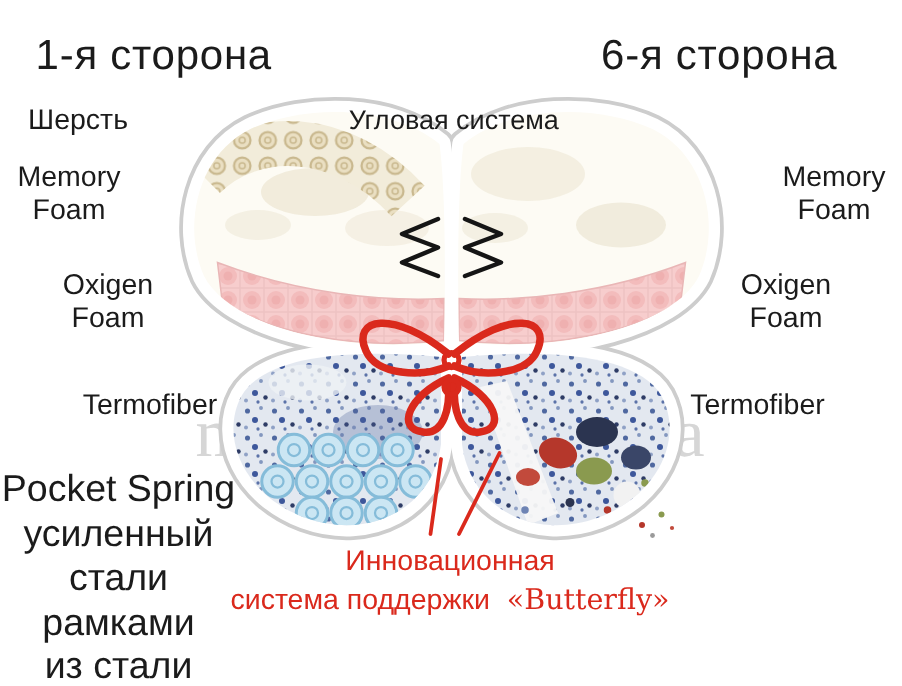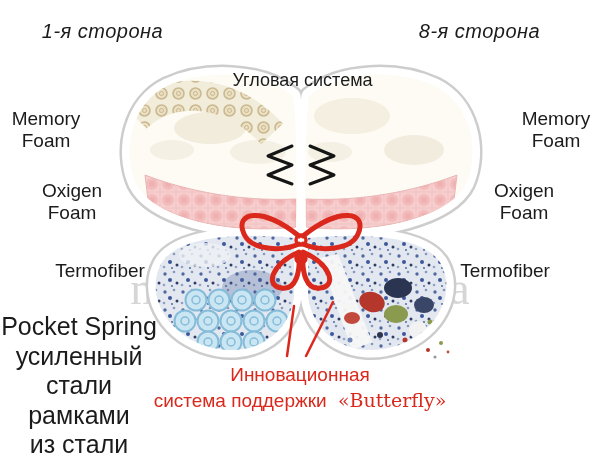"1-я сторона" .title { font-size: 20px -> 28px; font-style: italic -> none }
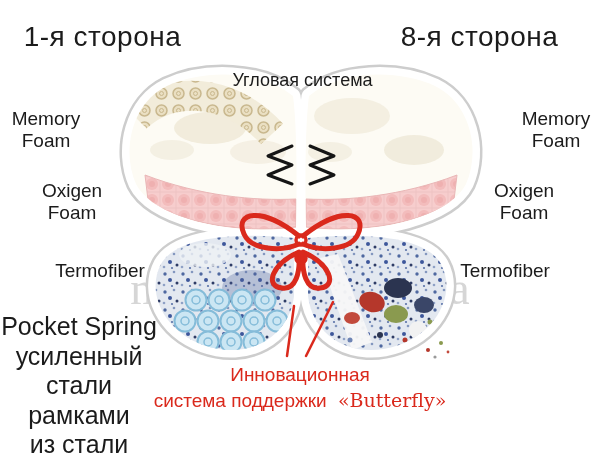"8-я сторона" div.lbl { text: 8-я -> 6-я }
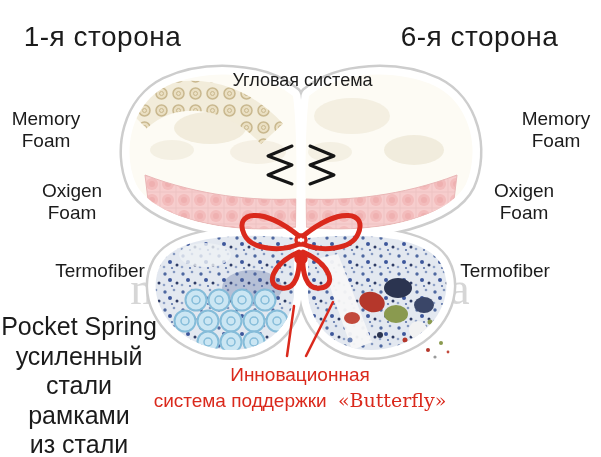"Шерсть" div.lbl { html: none -> <div>Шерсть</div> }
